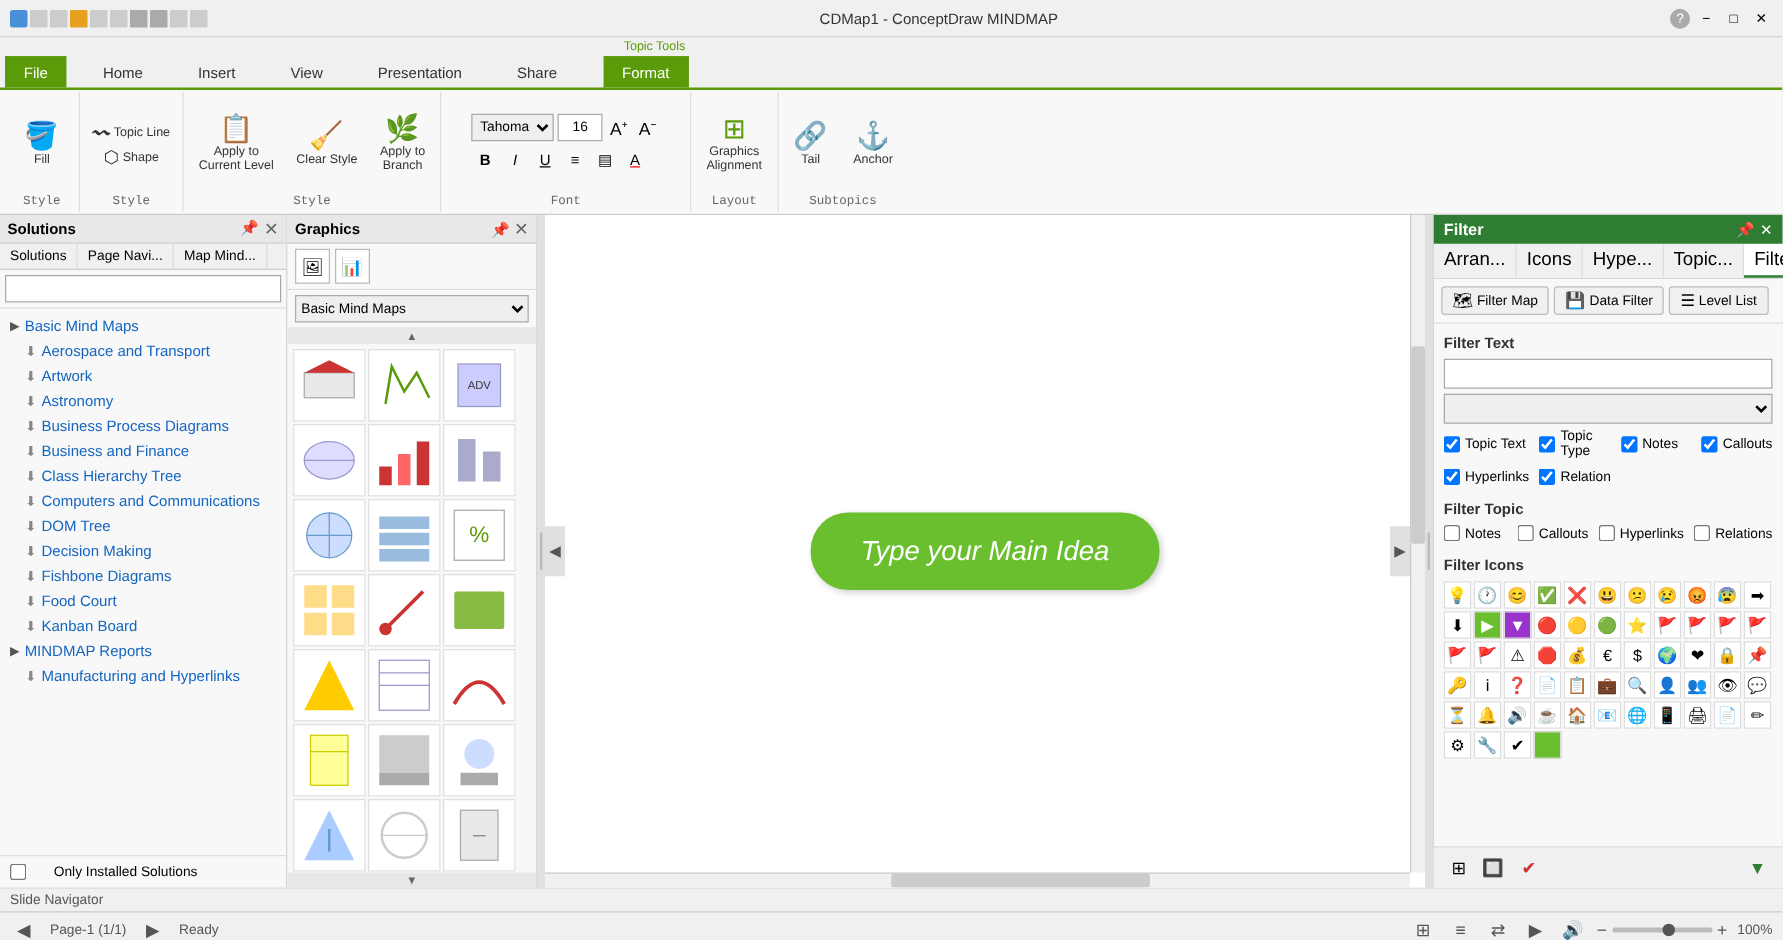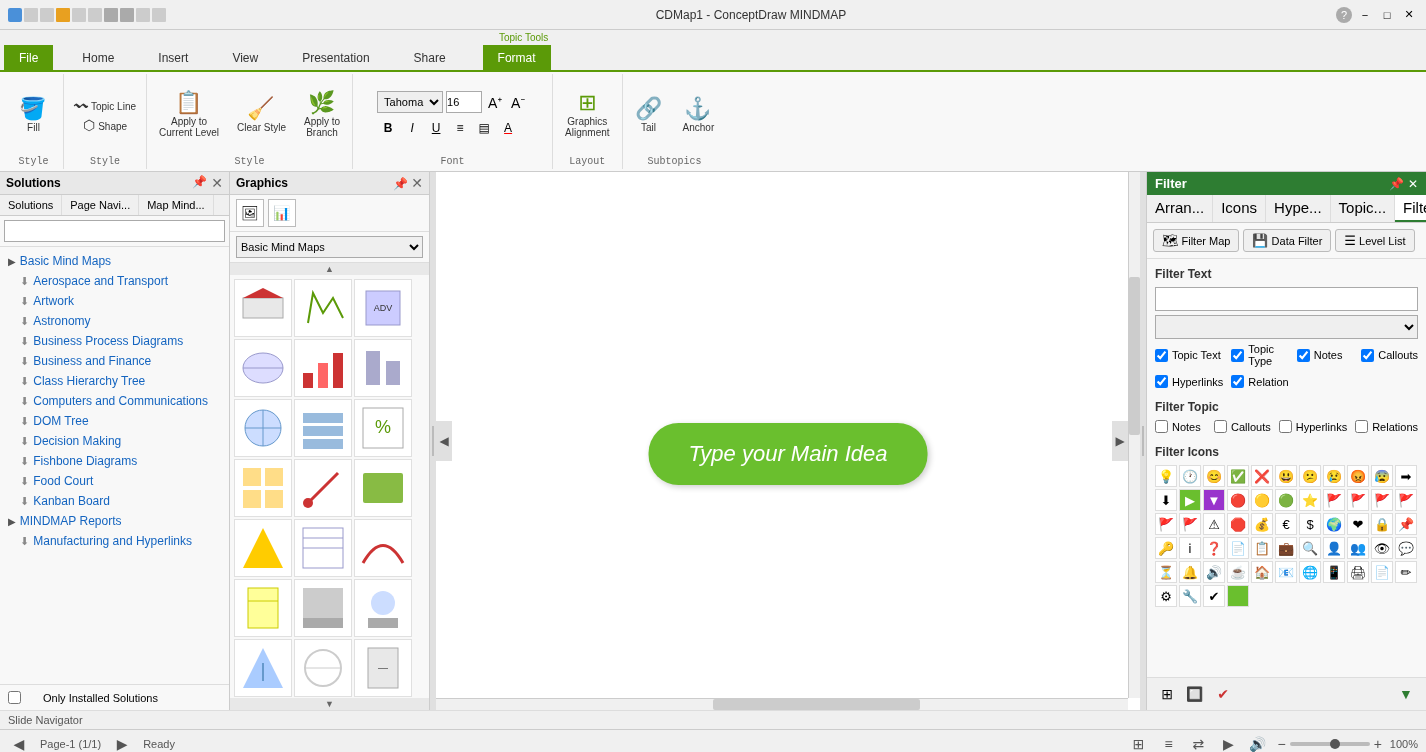"16" input.font-size { text-align: none -> center }
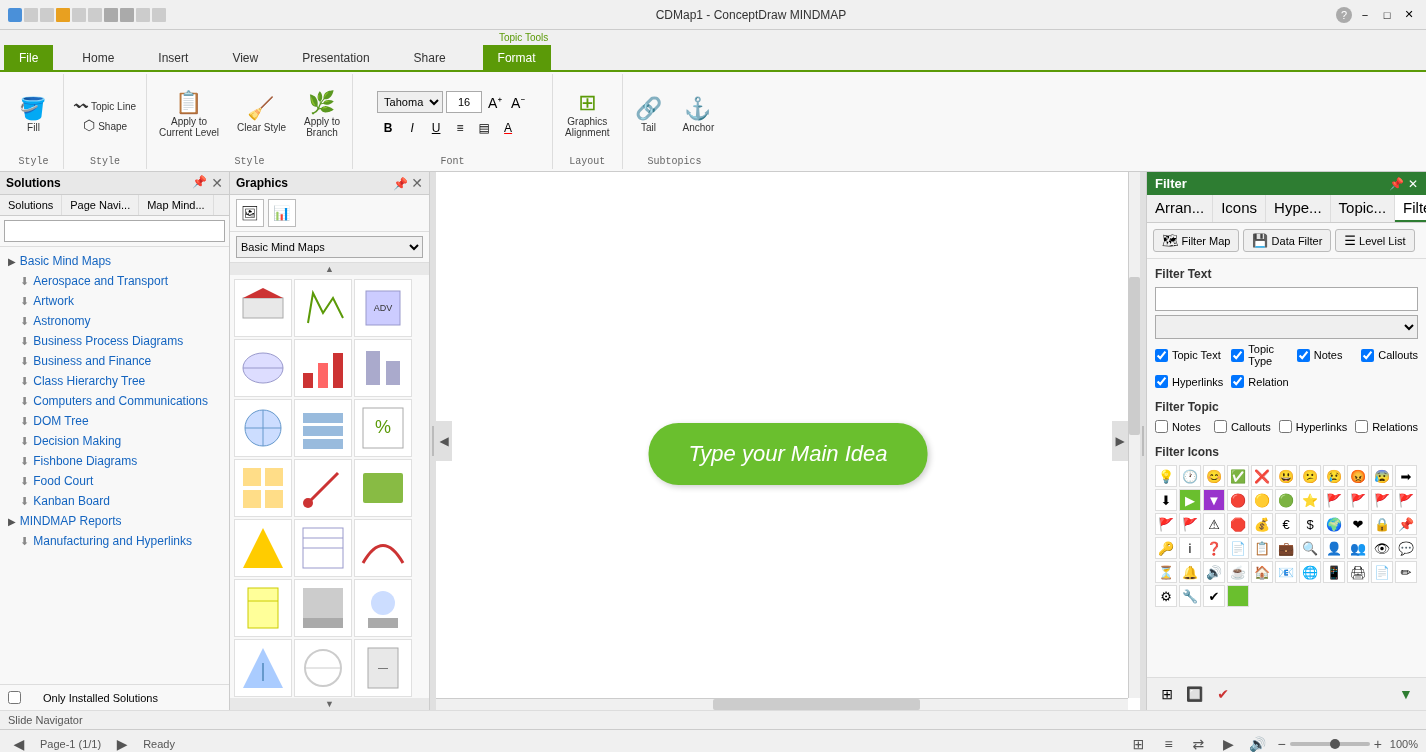"Type your Main Idea" #main-idea-node { margin-top: 13px -> none }
